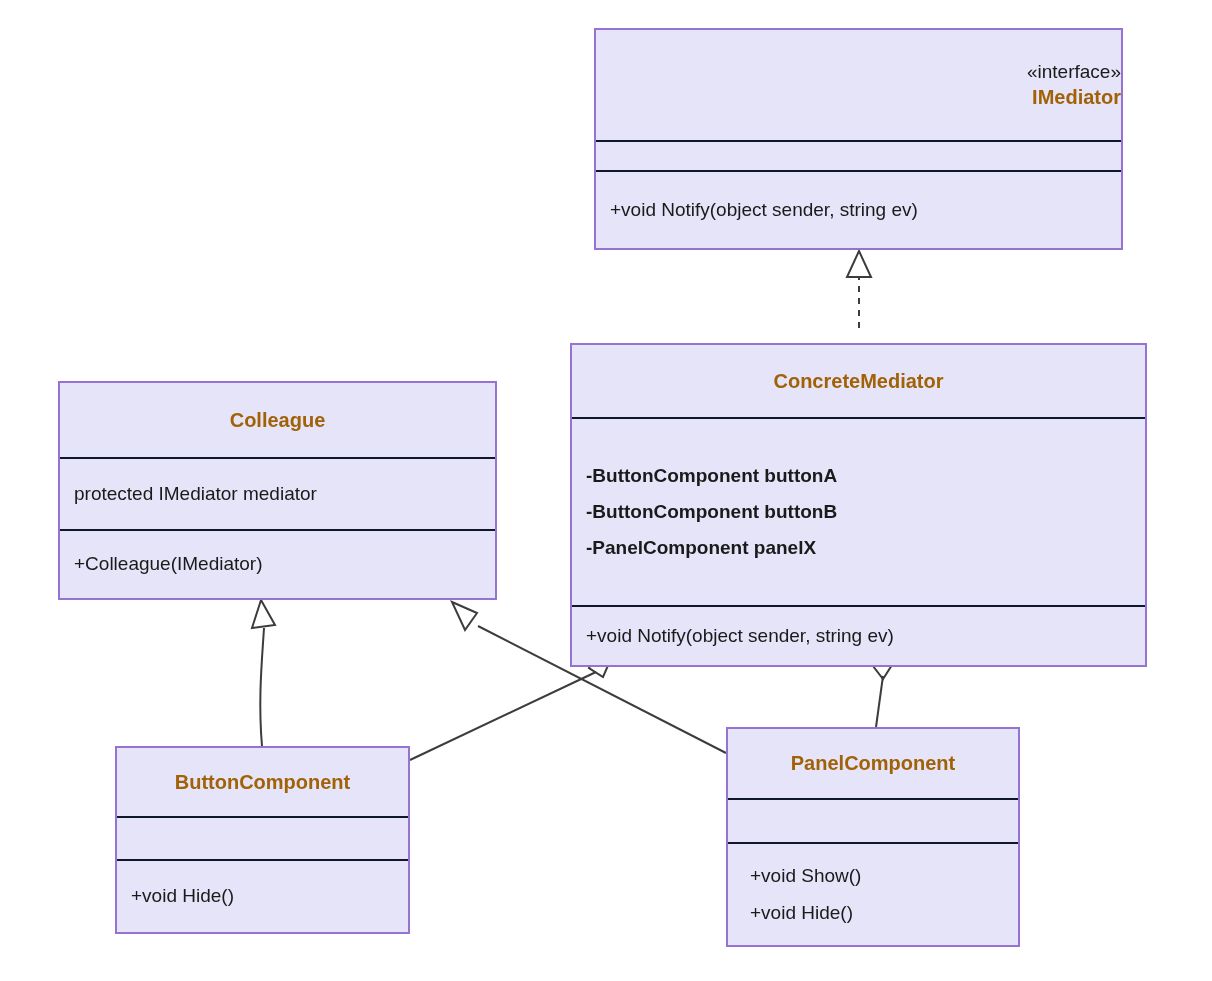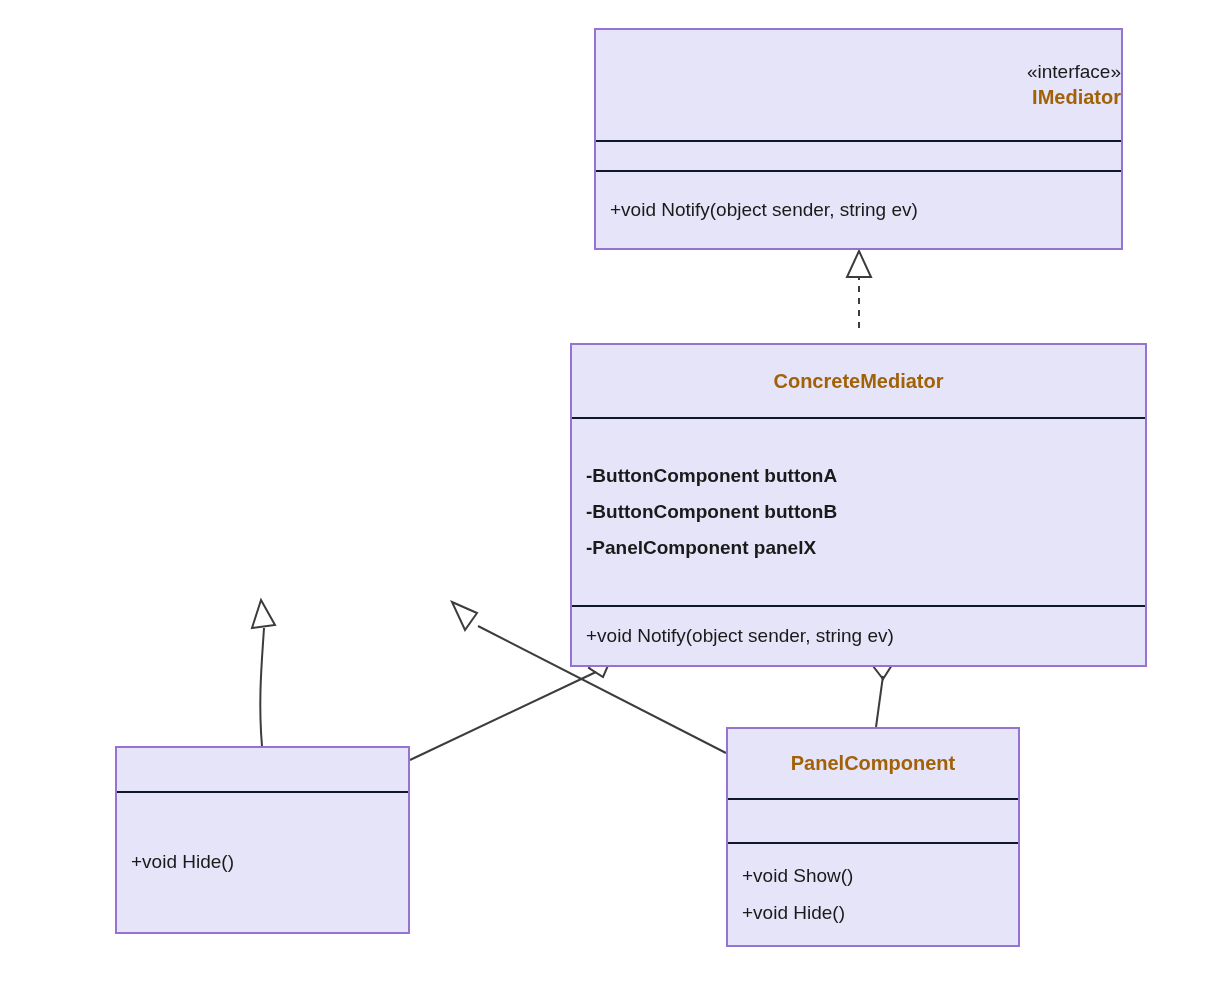"Colleague" div.uml-class { html: none -> <div> <div> <div>Colleague</div> </div> <div> <div>protected IMediator mediator</div> </div> <div> <div>+Colleague(IMediator)</div> </div> </div> }
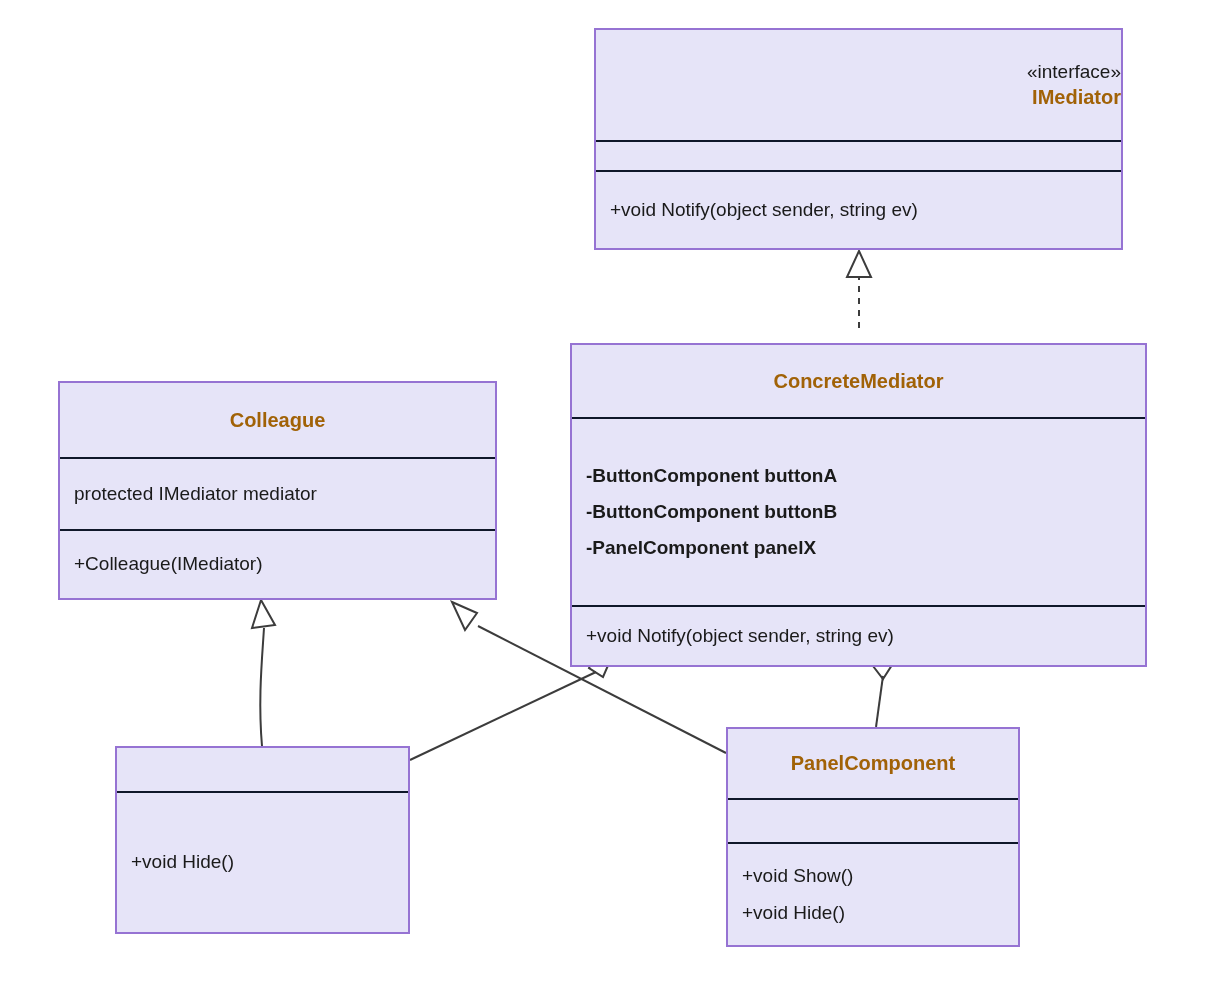"ButtonComponent" div.uml-section { html: none -> <div> <div>ButtonComponent</div> </div> }
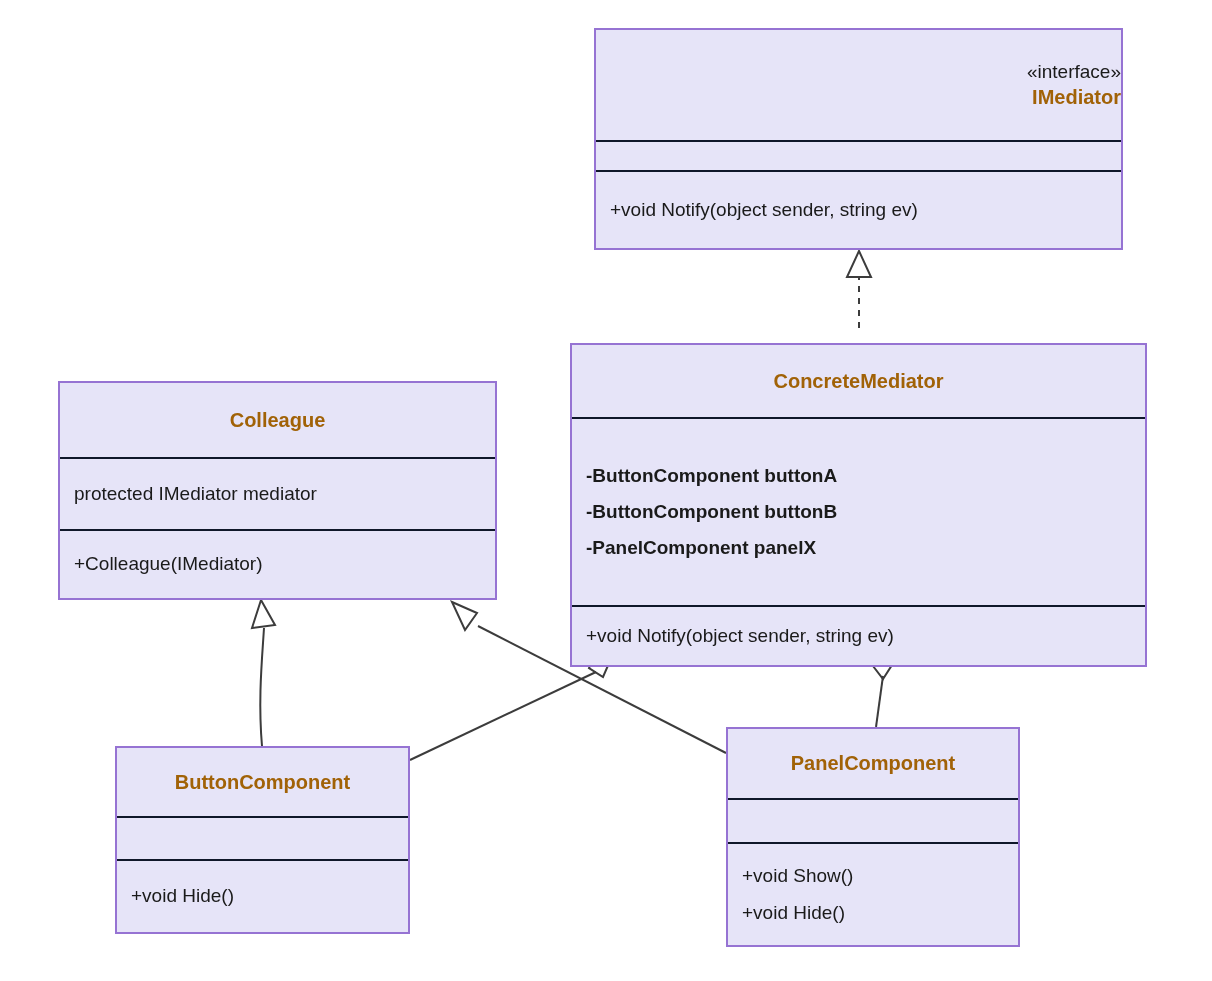"+void Show()" div.uml-section { padding-left: none -> 8px }
